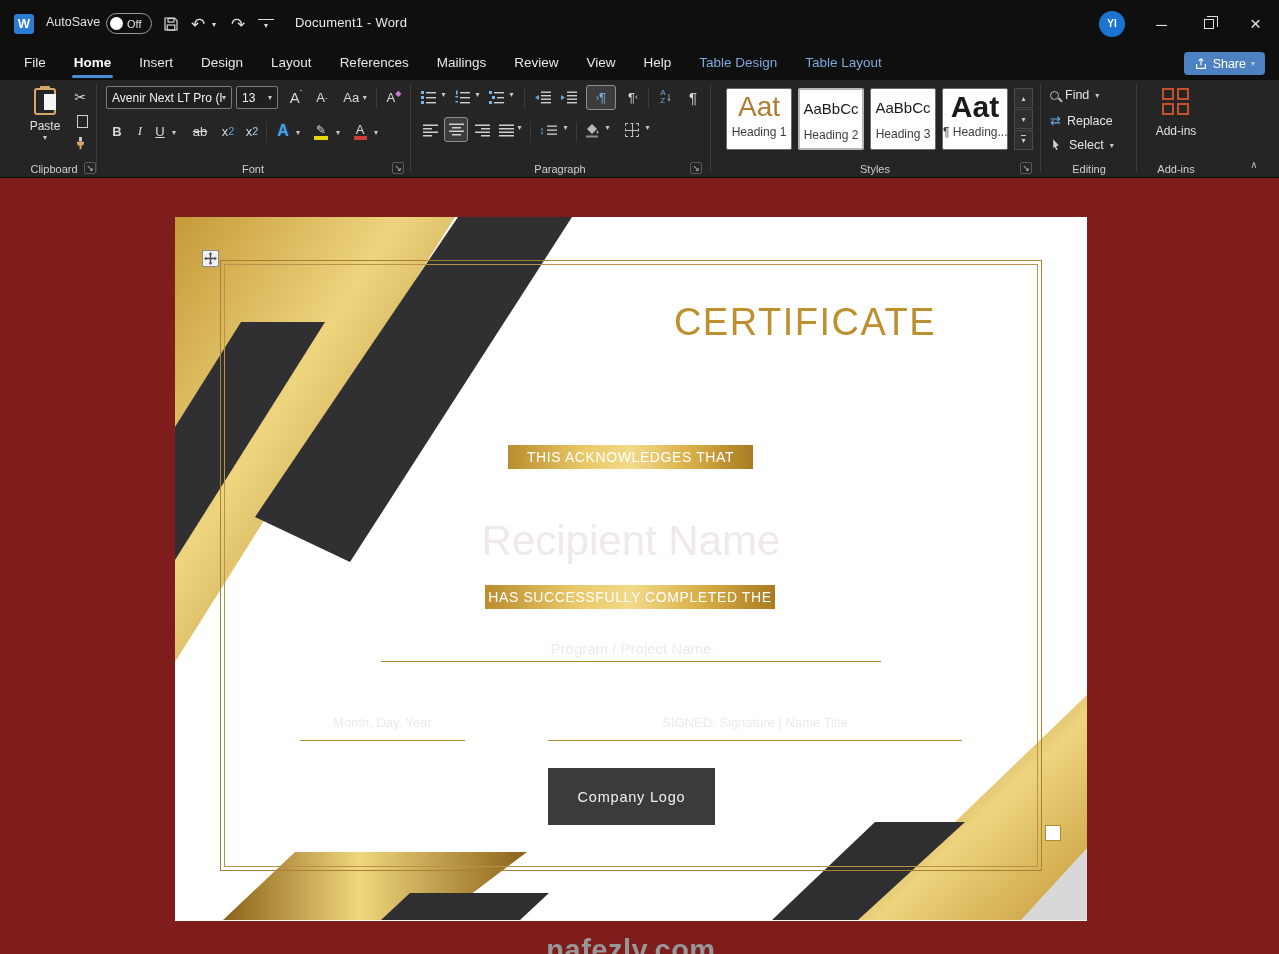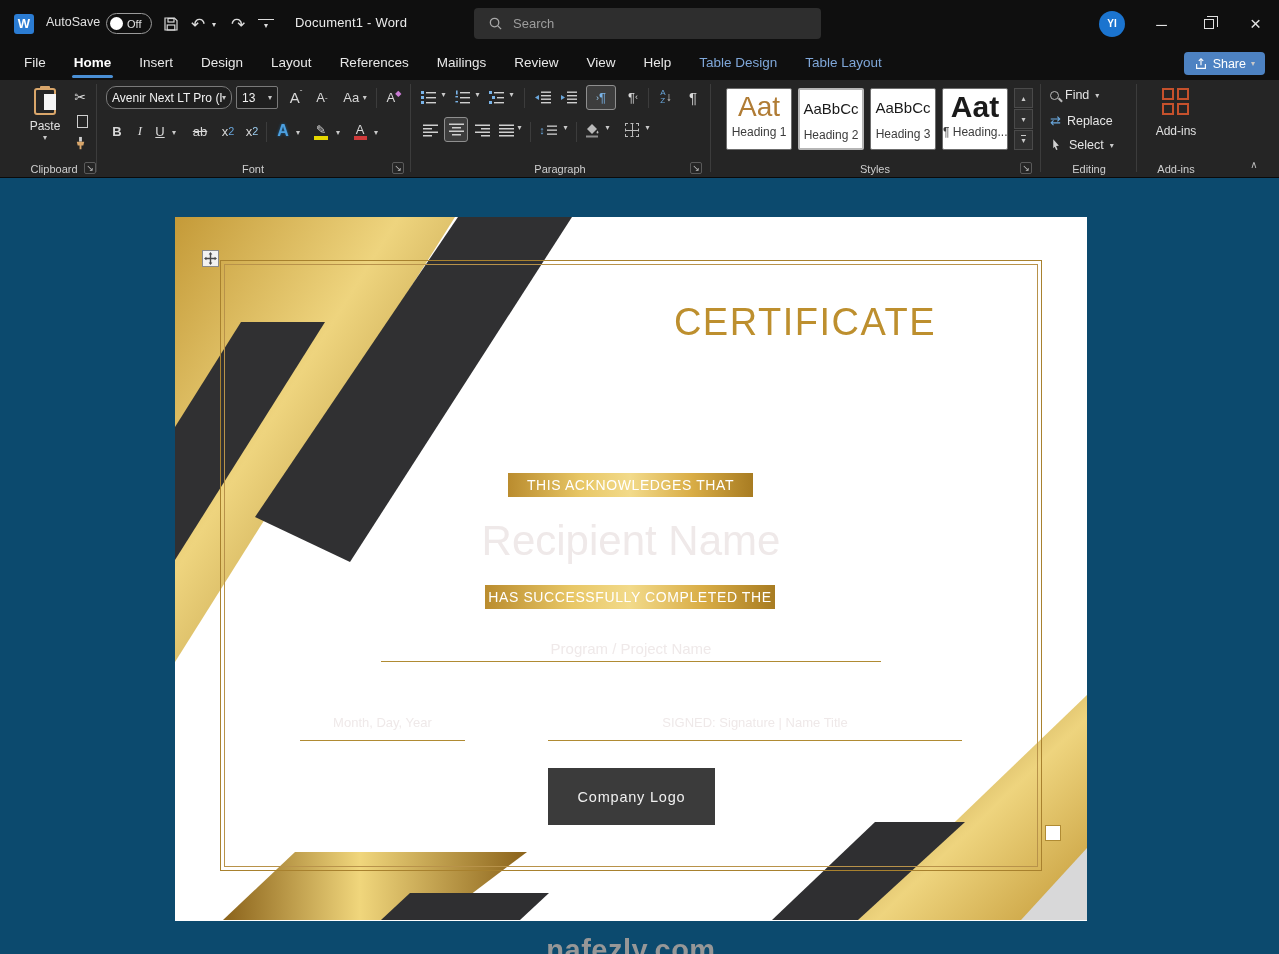"Search" div.searchbox { html: <div> <span> <svg> <circle></circle> <line></line> </svg> </span> <span>Search</span> </div> -> none }
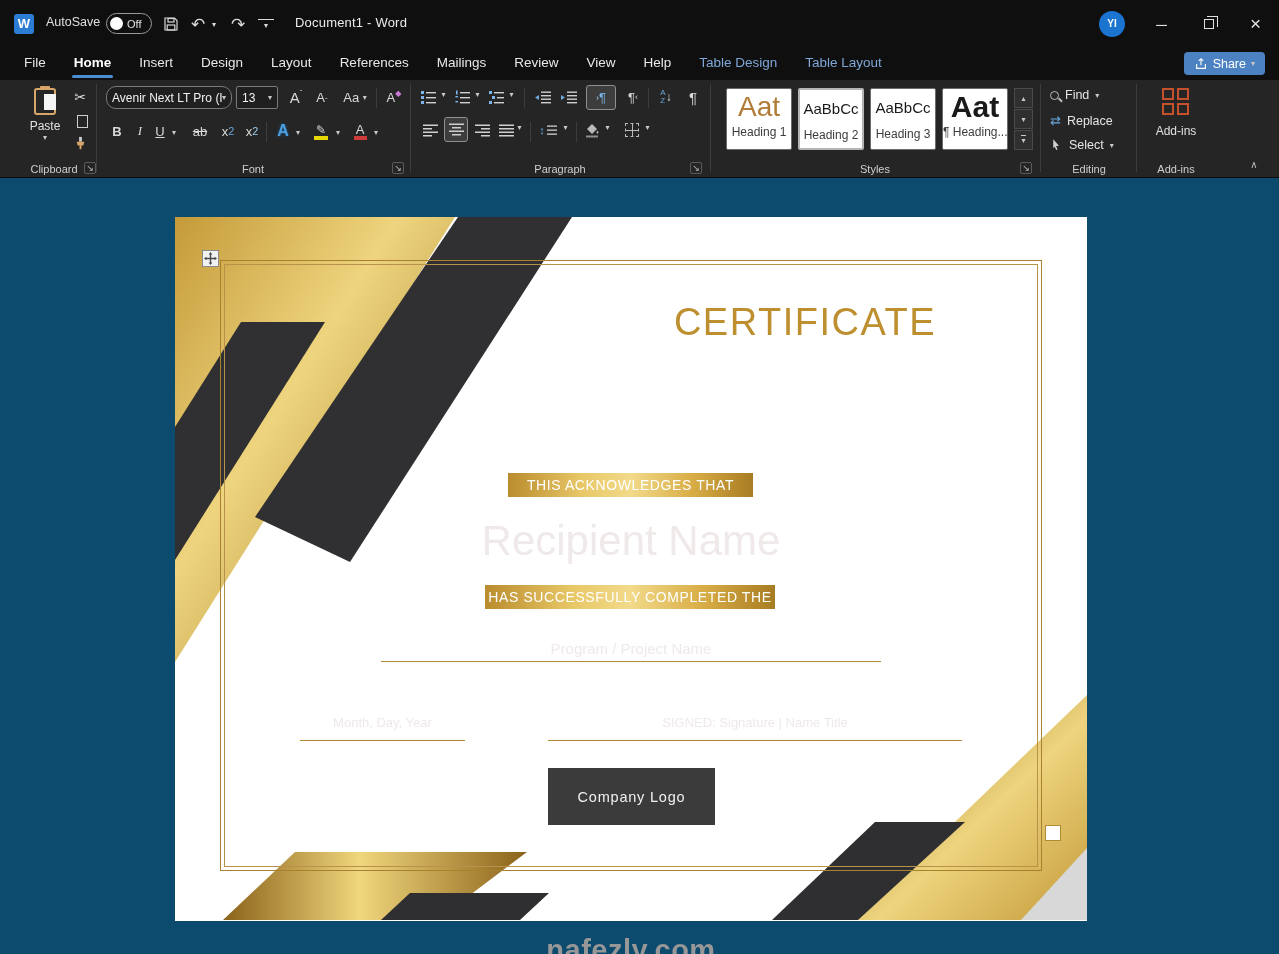"Avenir Next LT Pro (I" div.combo { border-radius: 10px -> none }
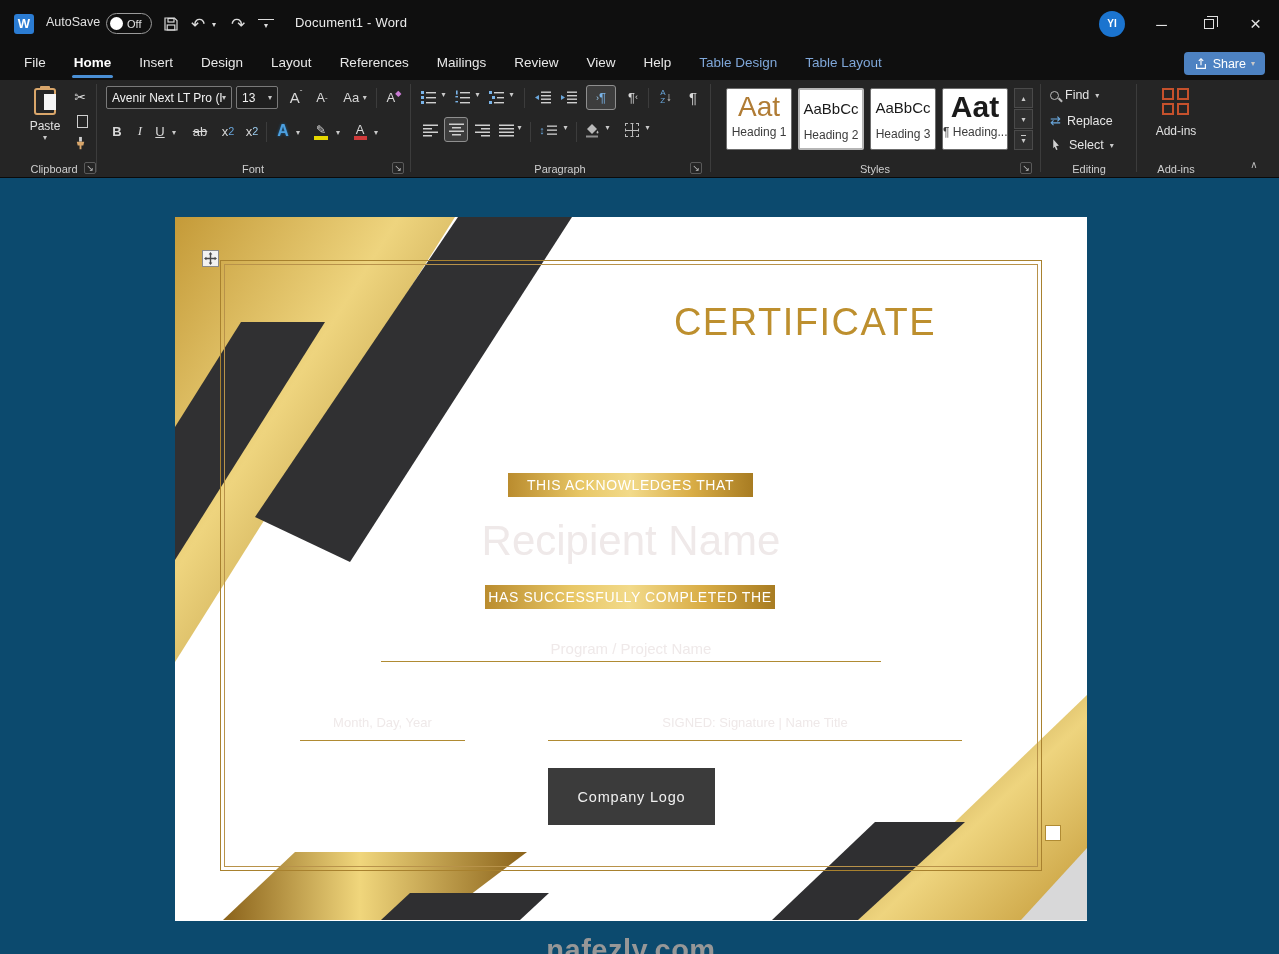"CERTIFICATE" .docarea { background: #0c4a6e -> #7f1d1d }
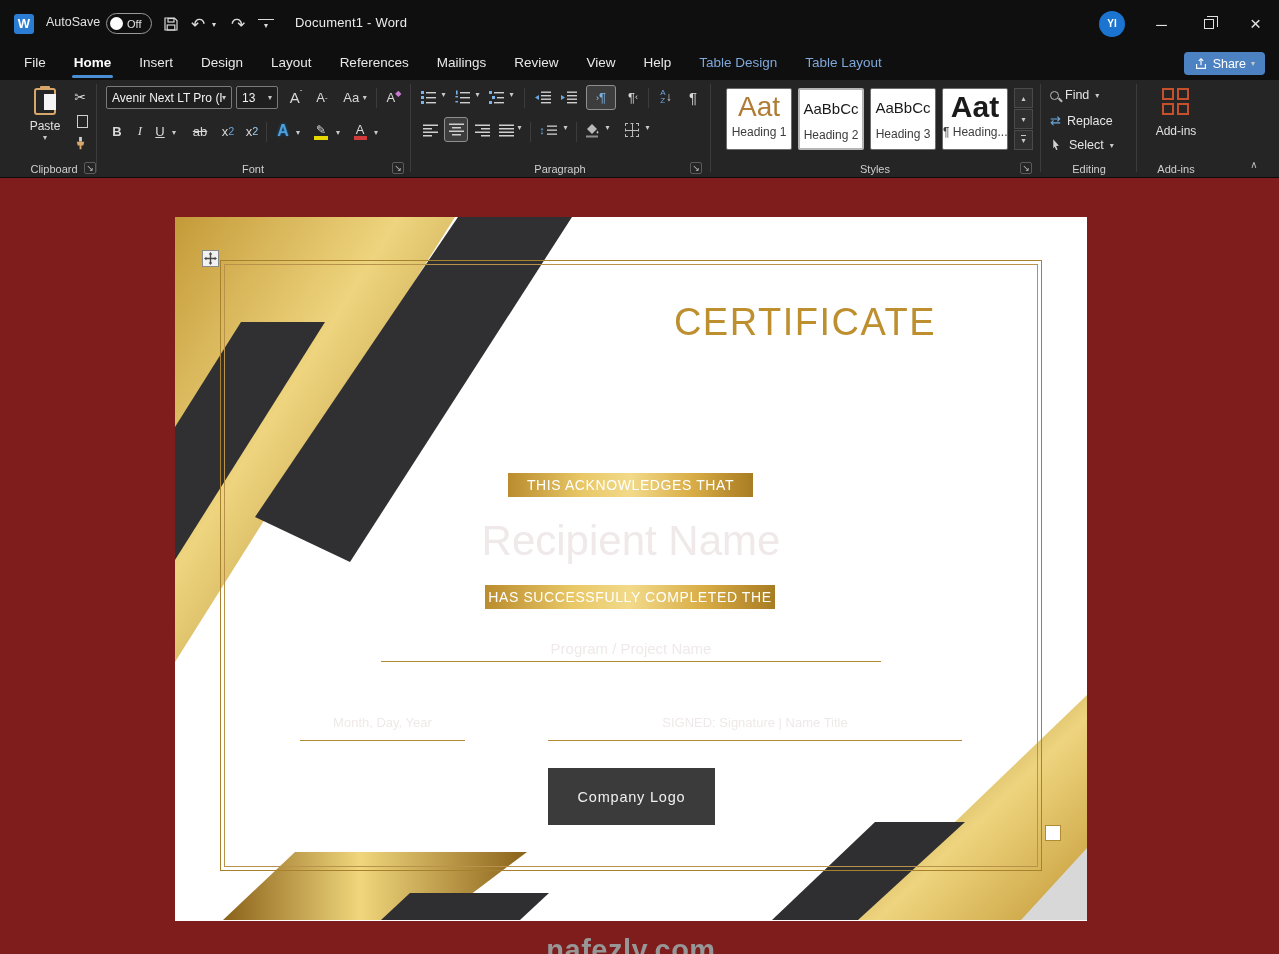"THIS ACKNOWLEDGES THAT" div.banner { margin-top: 28px -> none }
